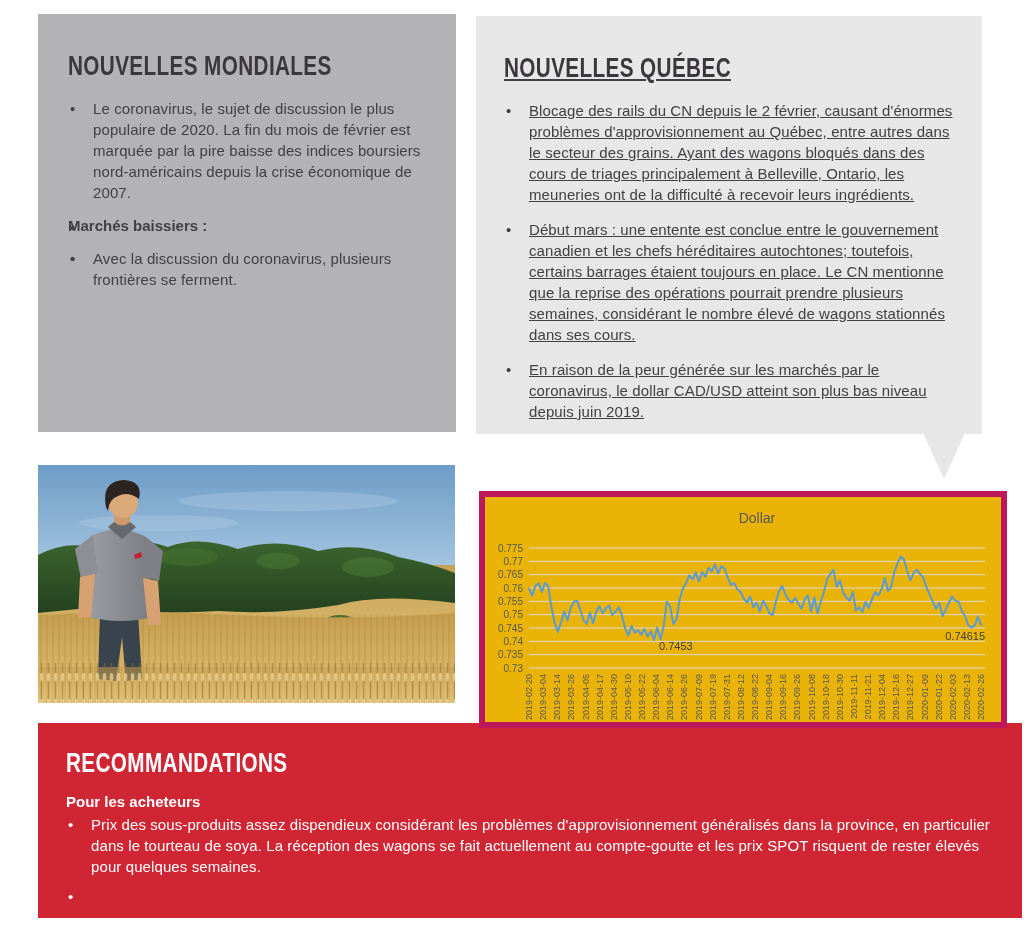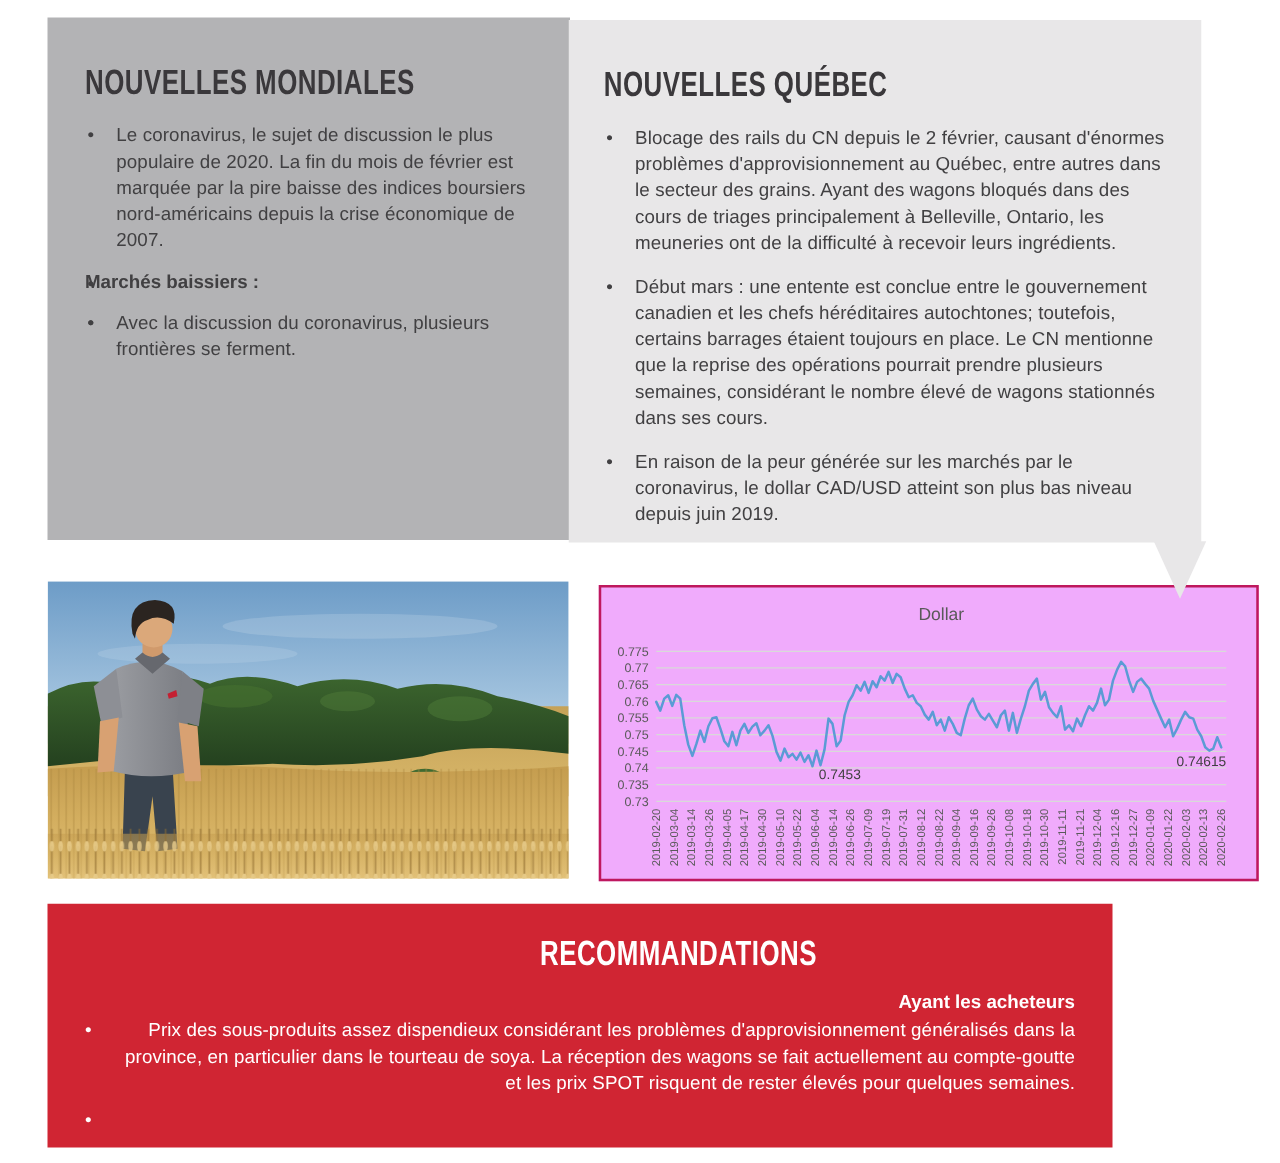"NOUVELLES QUÉBEC" .panel-quebec { left: 455px -> 476px; text-decoration: none -> underline }
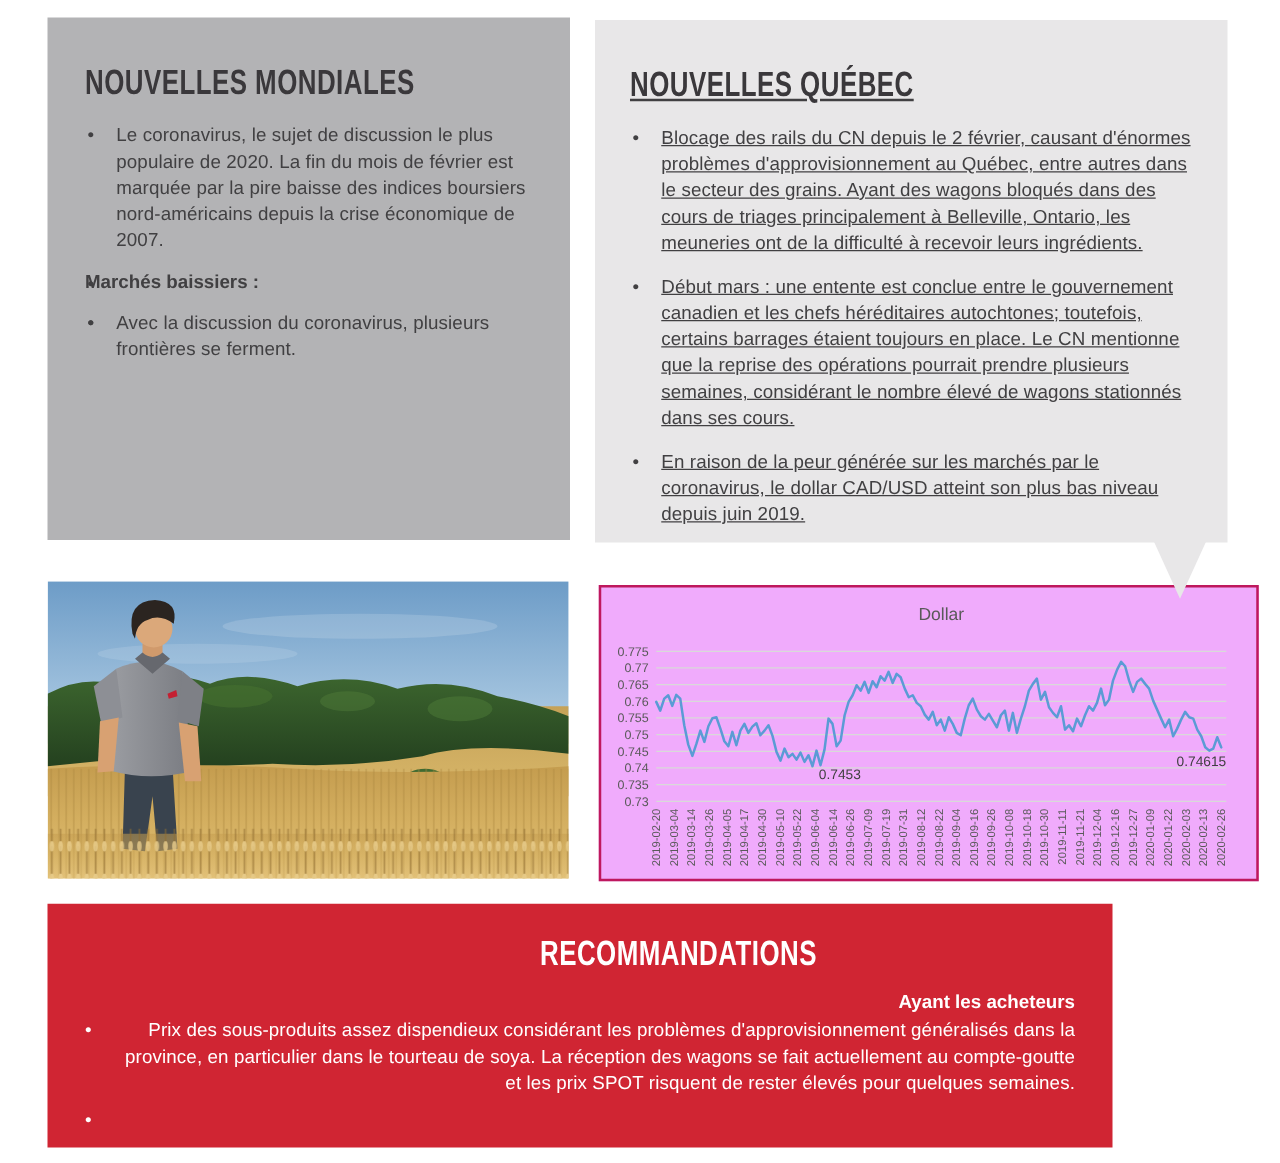"Dollar" .chart-card { background: #f0abfc -> #eab308; border: 2px solid #be185d -> 6px solid #be185d; top: 468px -> 491px }
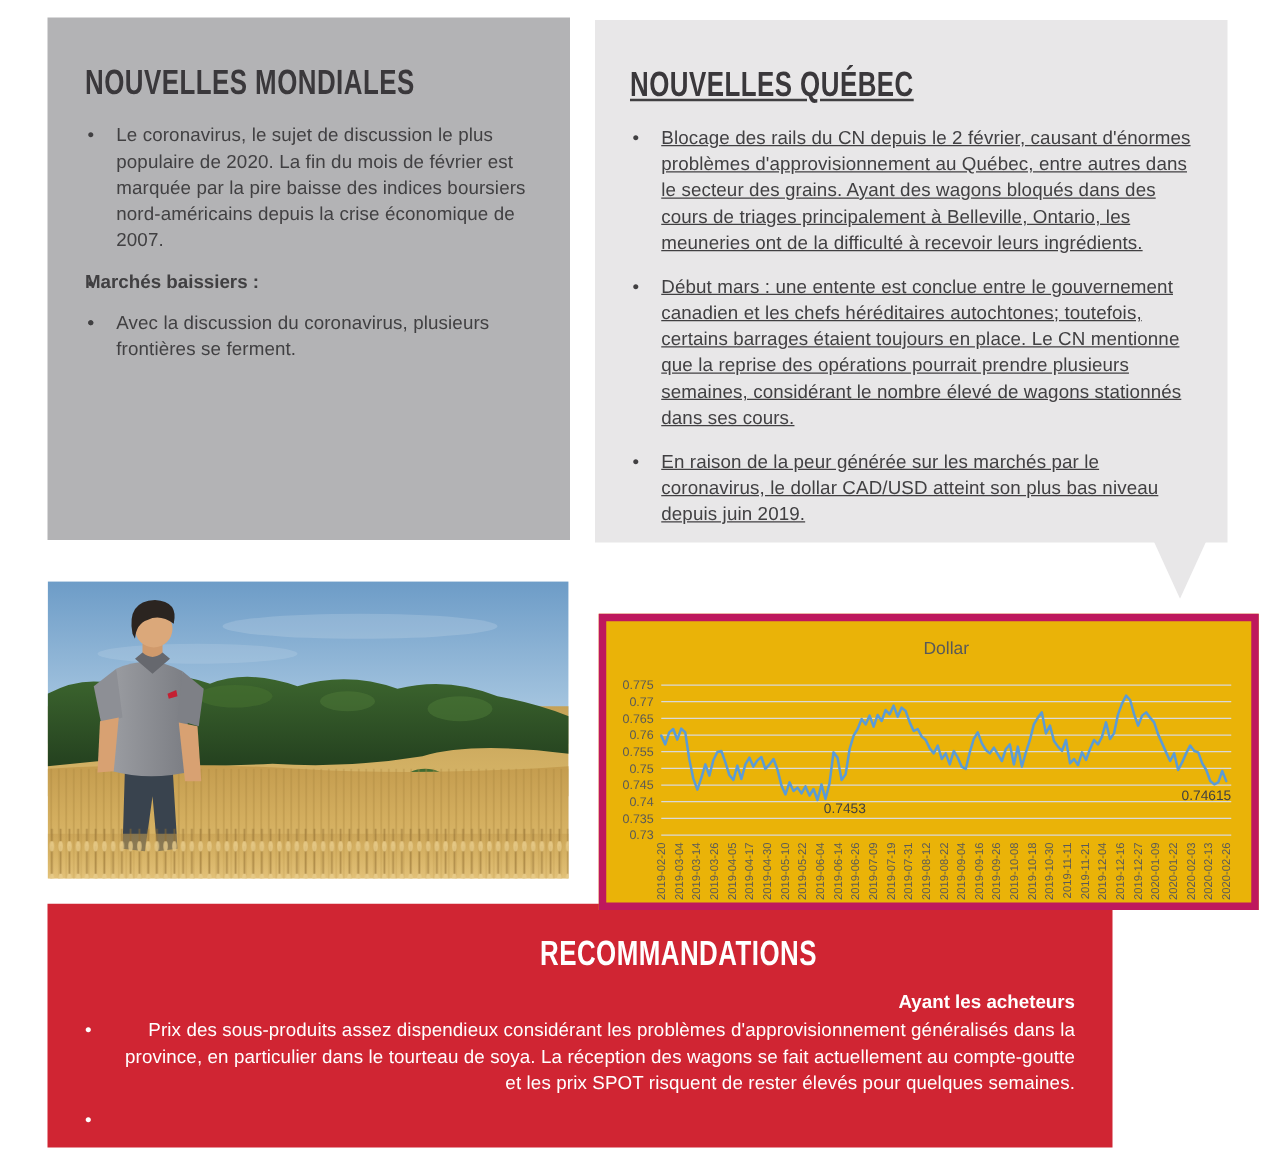"RECOMMANDATIONS" .panel-reco { text-align: right -> none; width: 852px -> 984px }
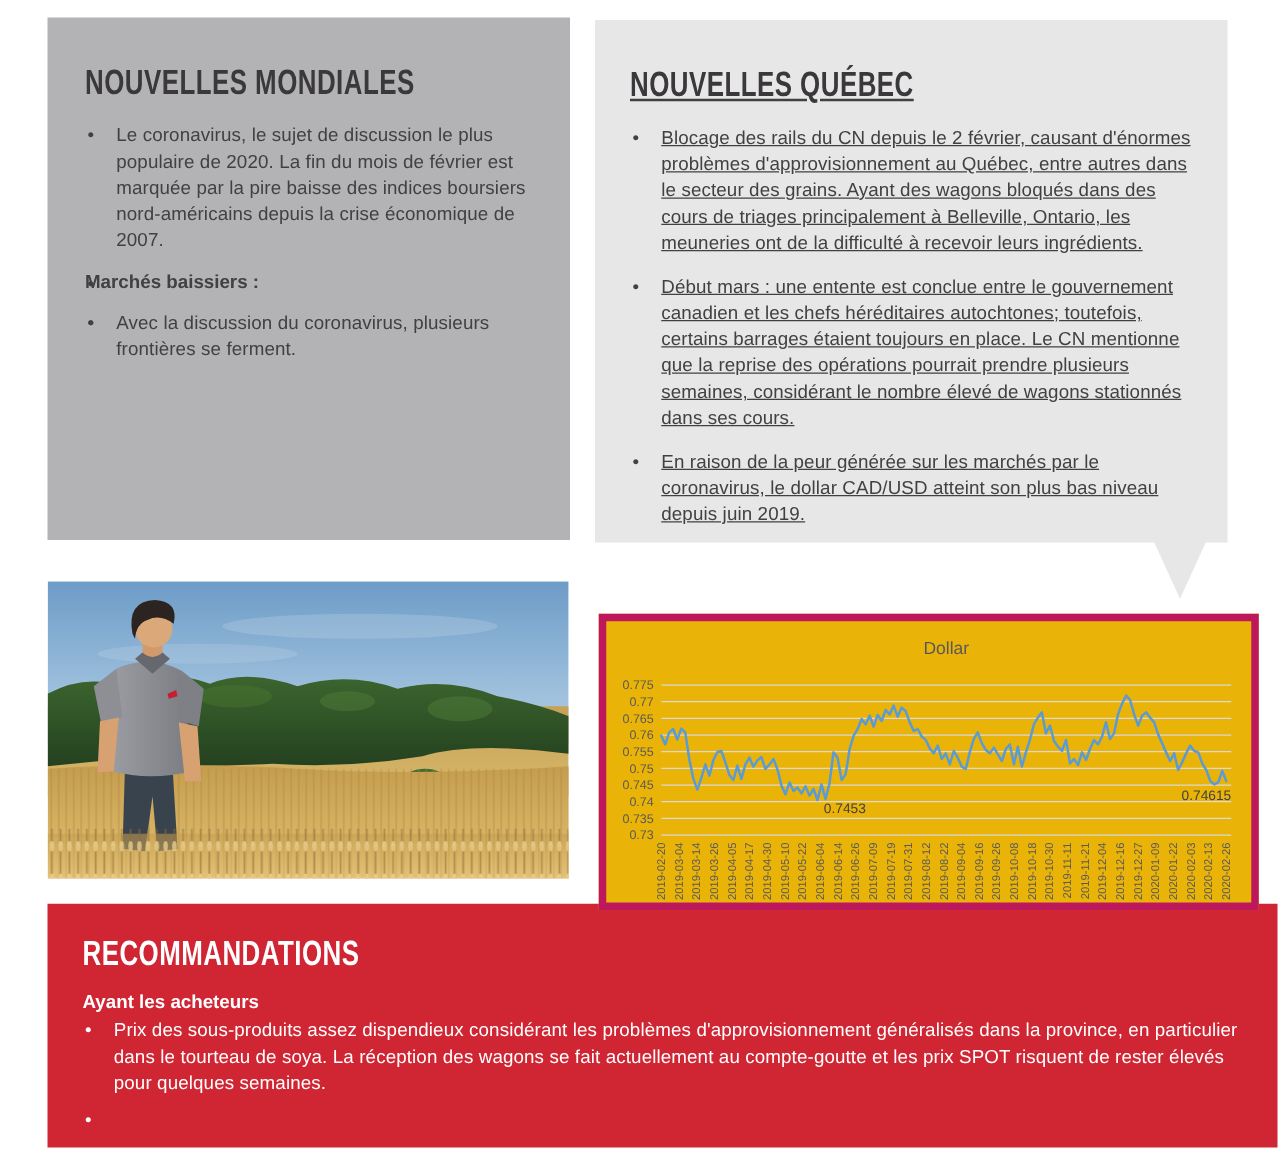"Ayant les acheteurs" p.subhead { text: Ayant -> Pour }
